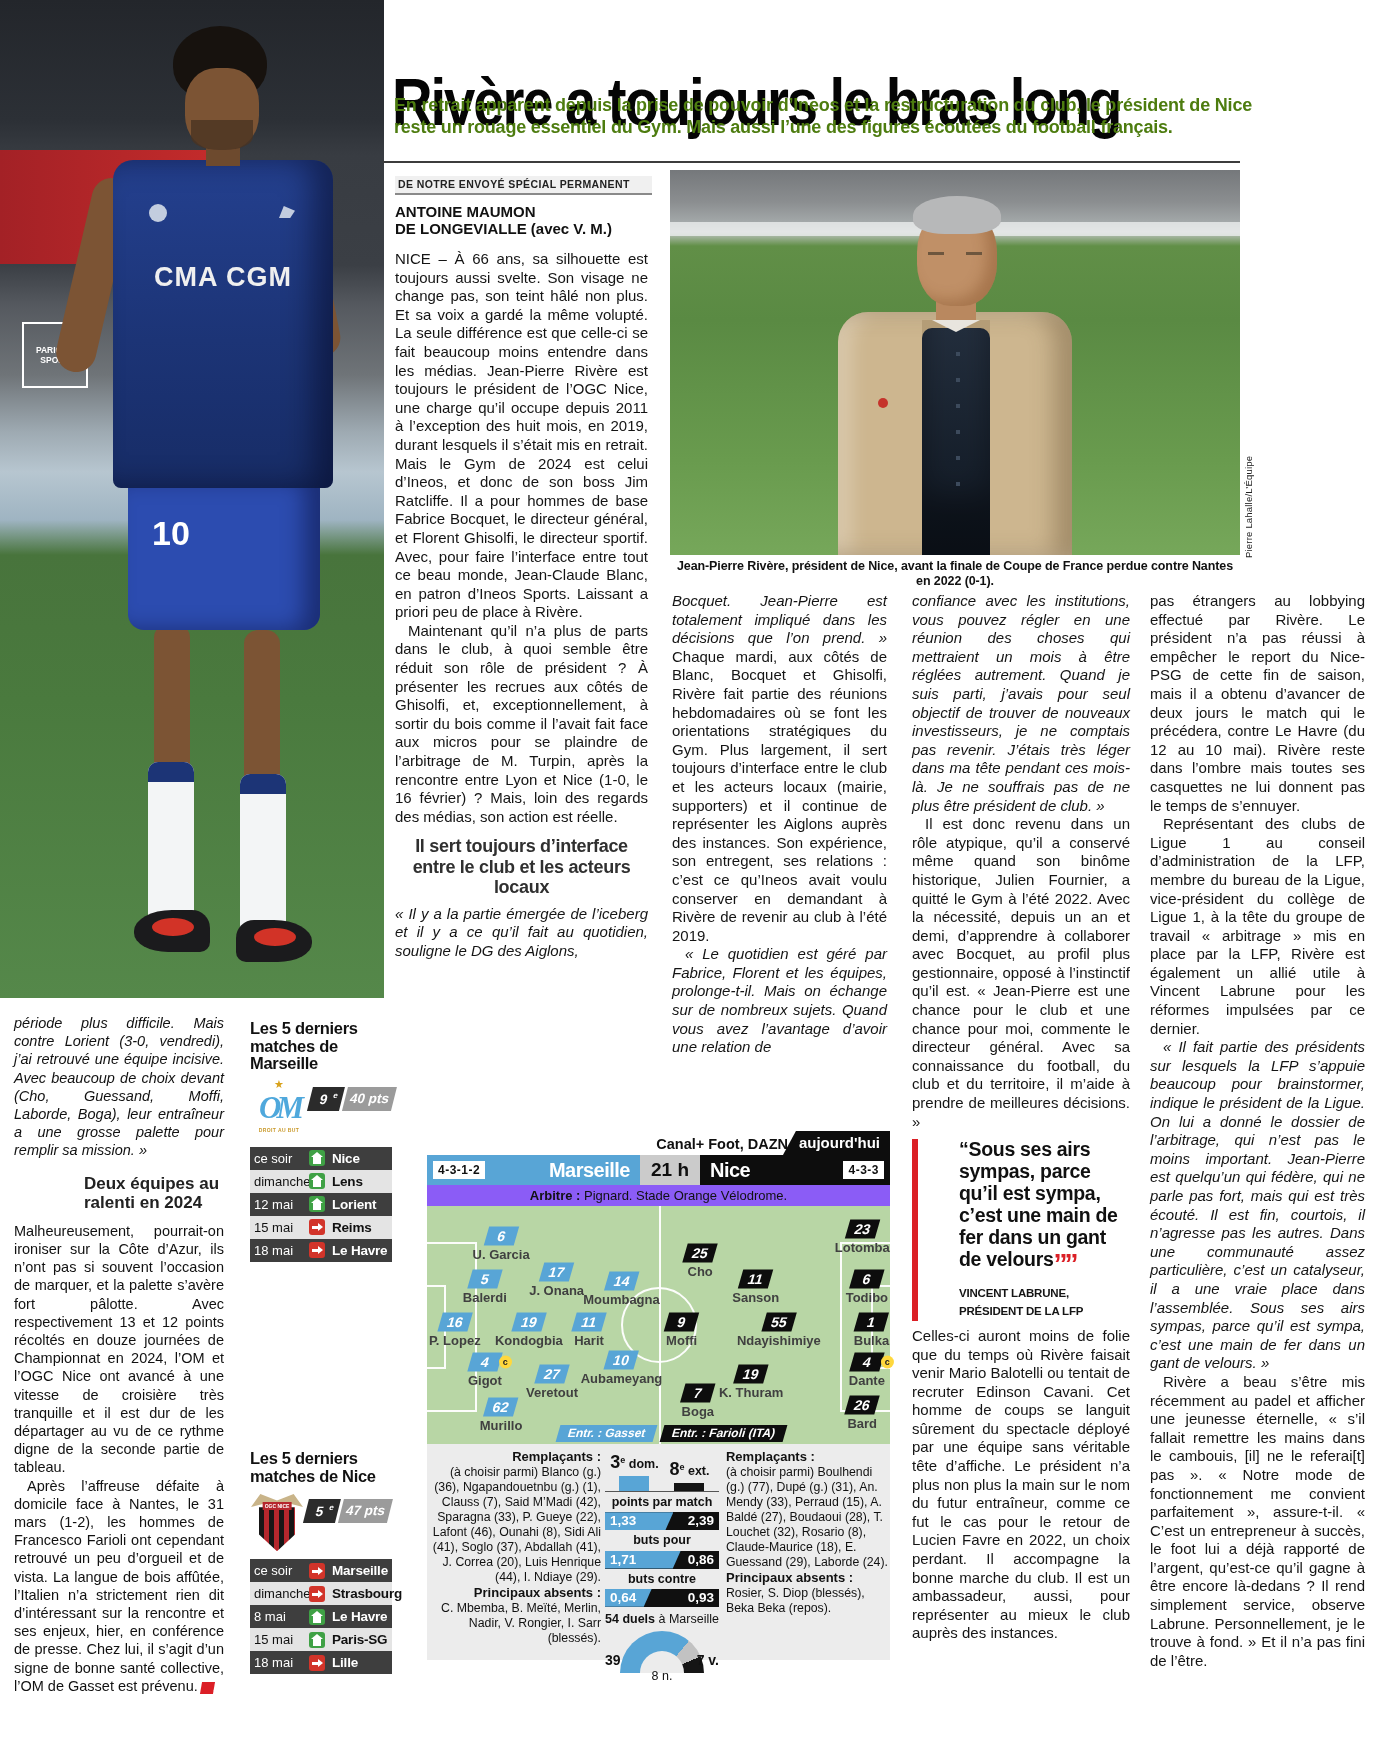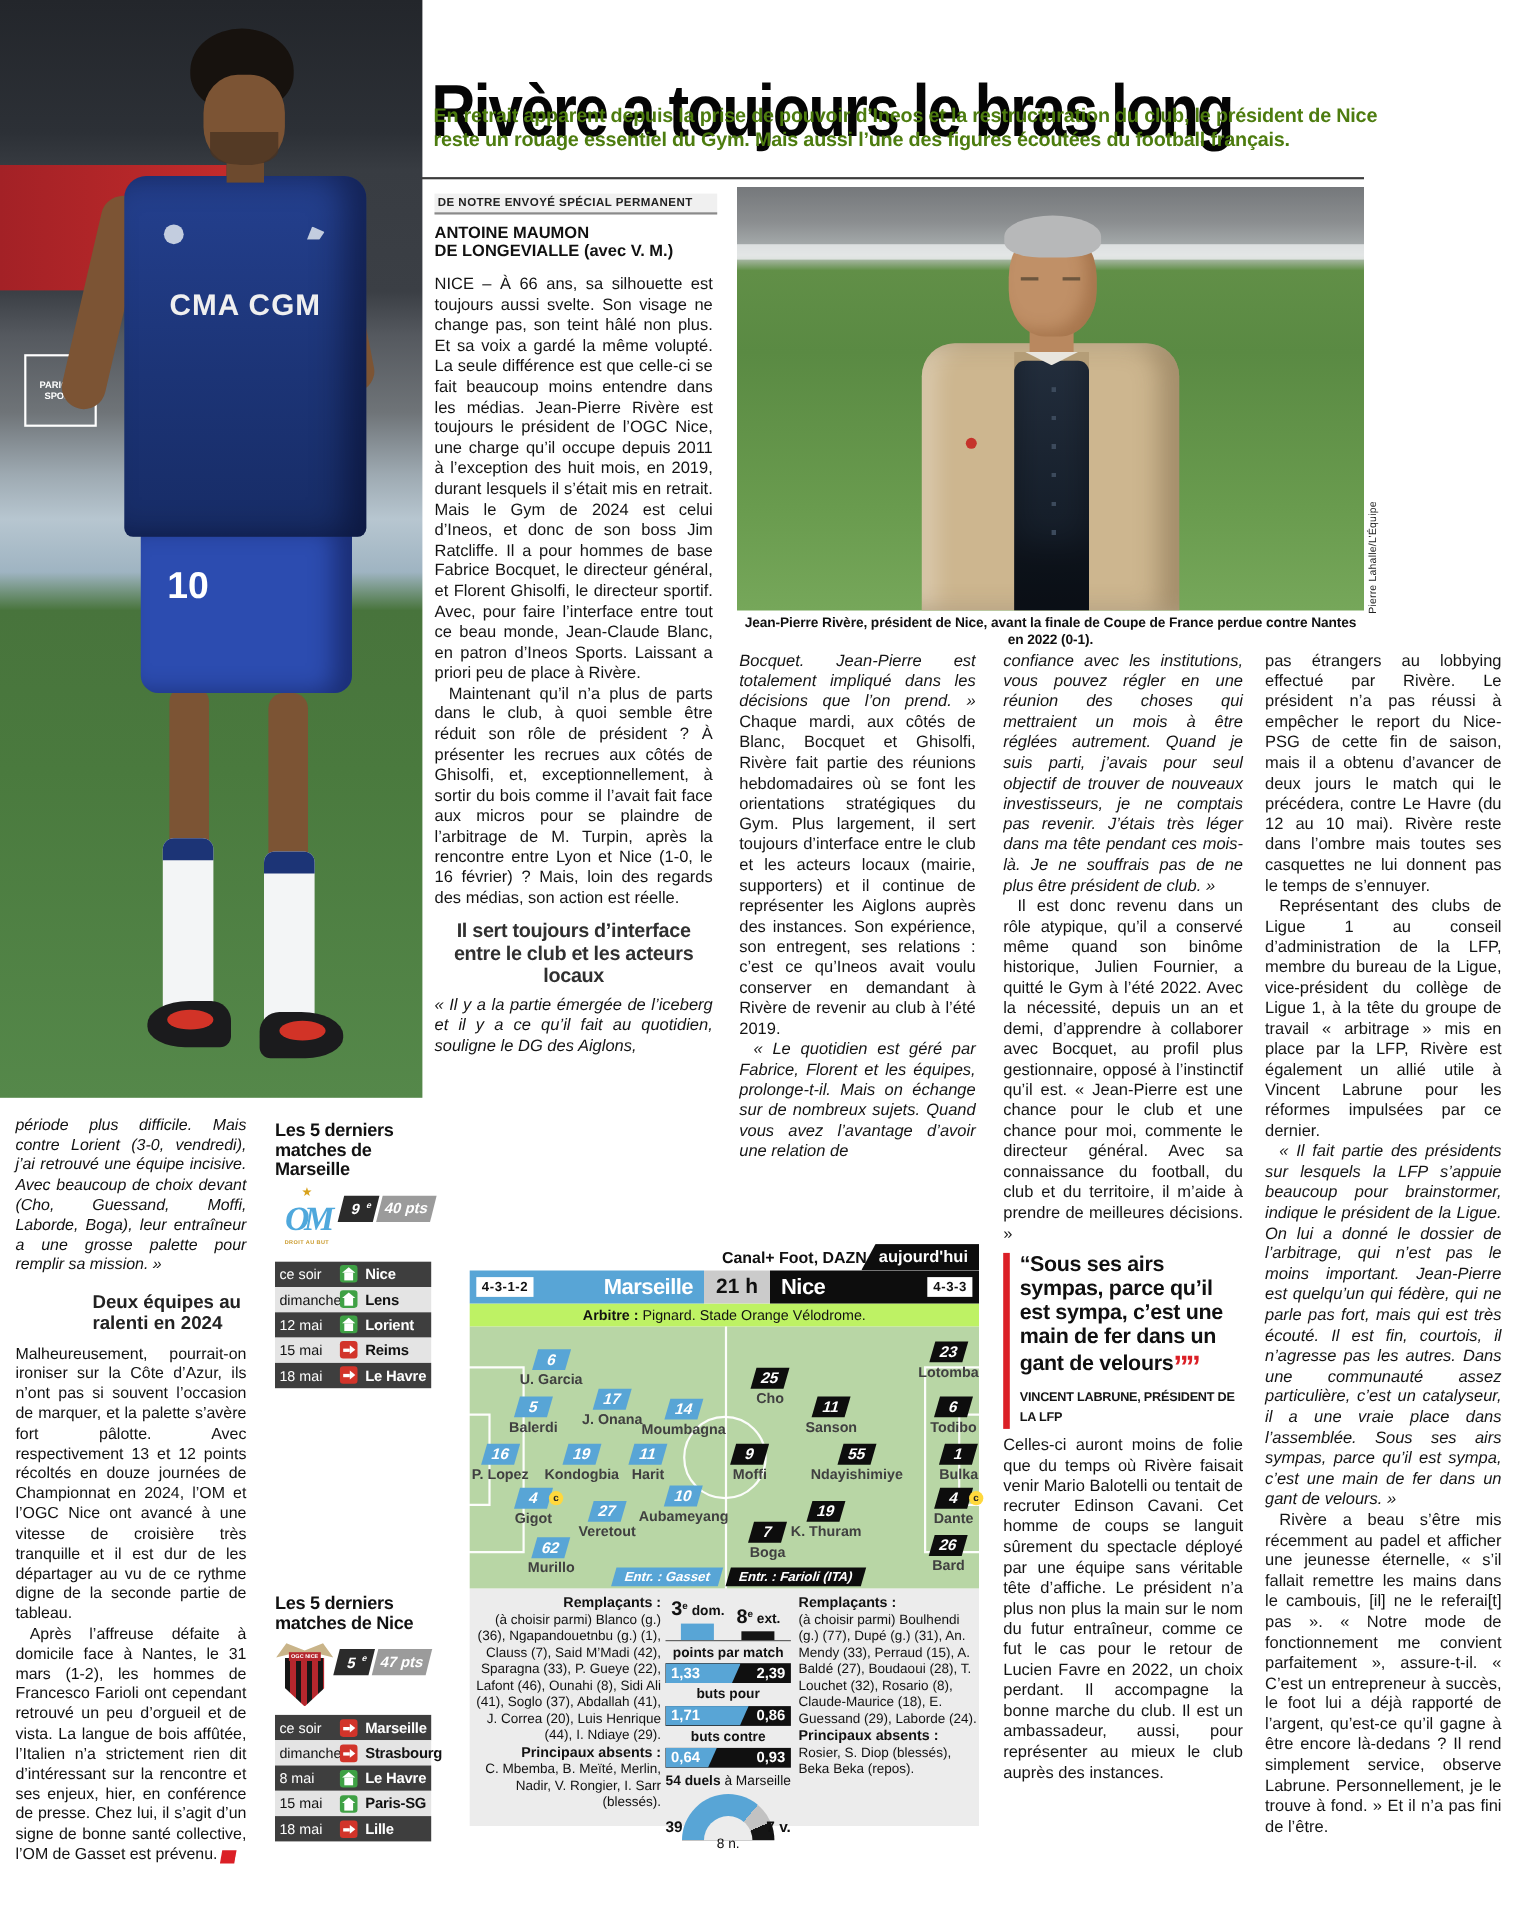"“Sous ses airs sympas, parce" .pullquote { gap: none -> 32px }
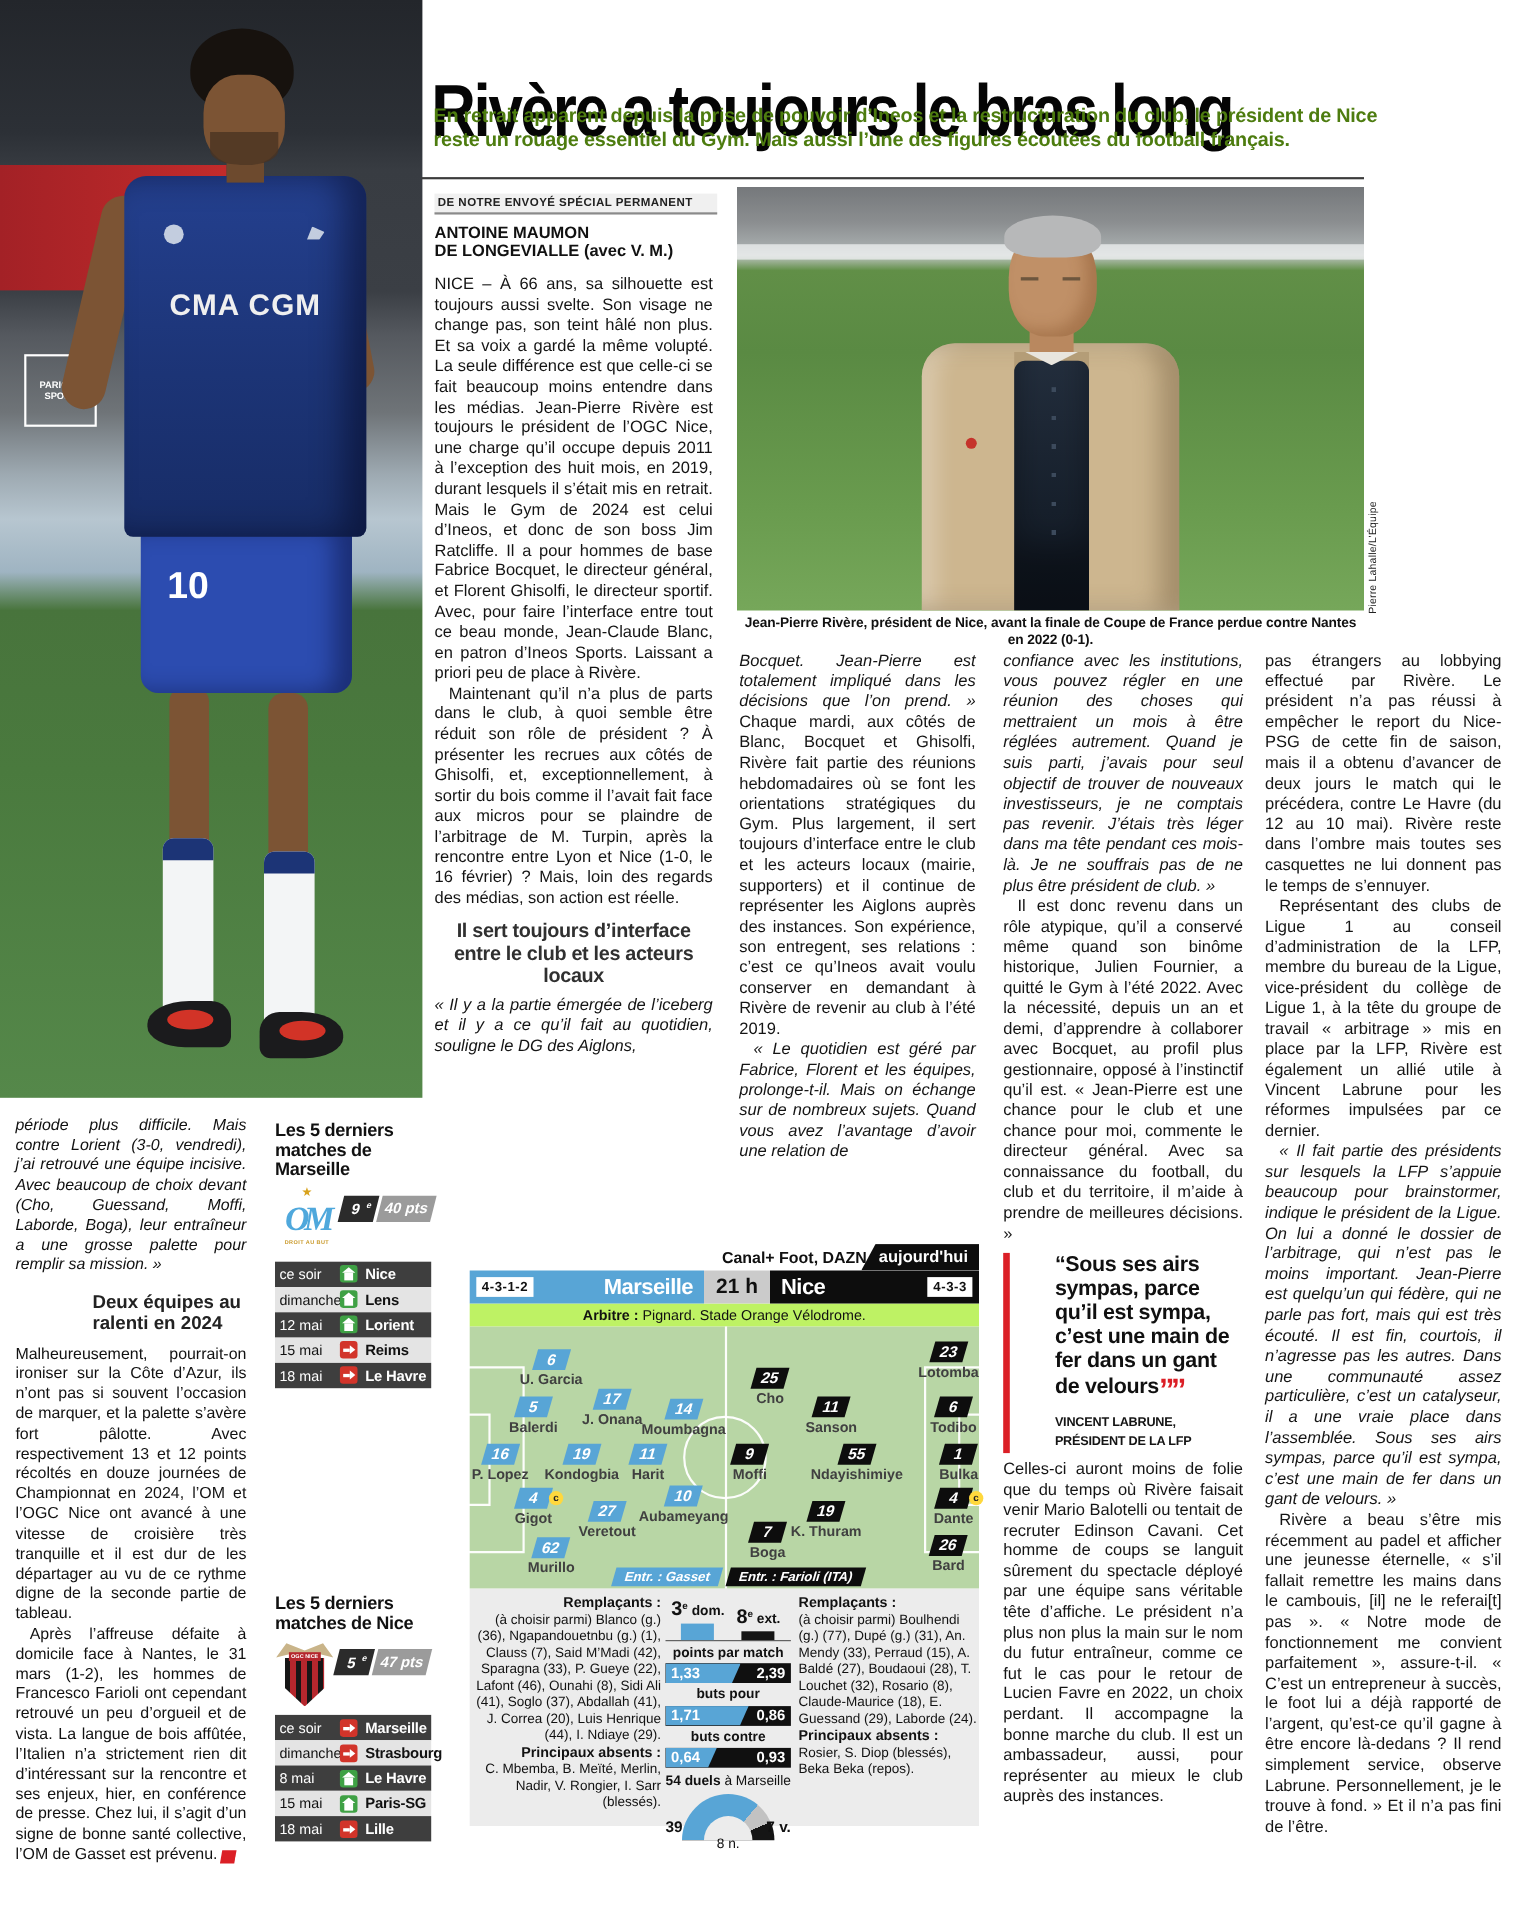"Arbitre : Pignard. Stade Orange" .g-ref { background: #bef264 -> #8b5cf6 }
